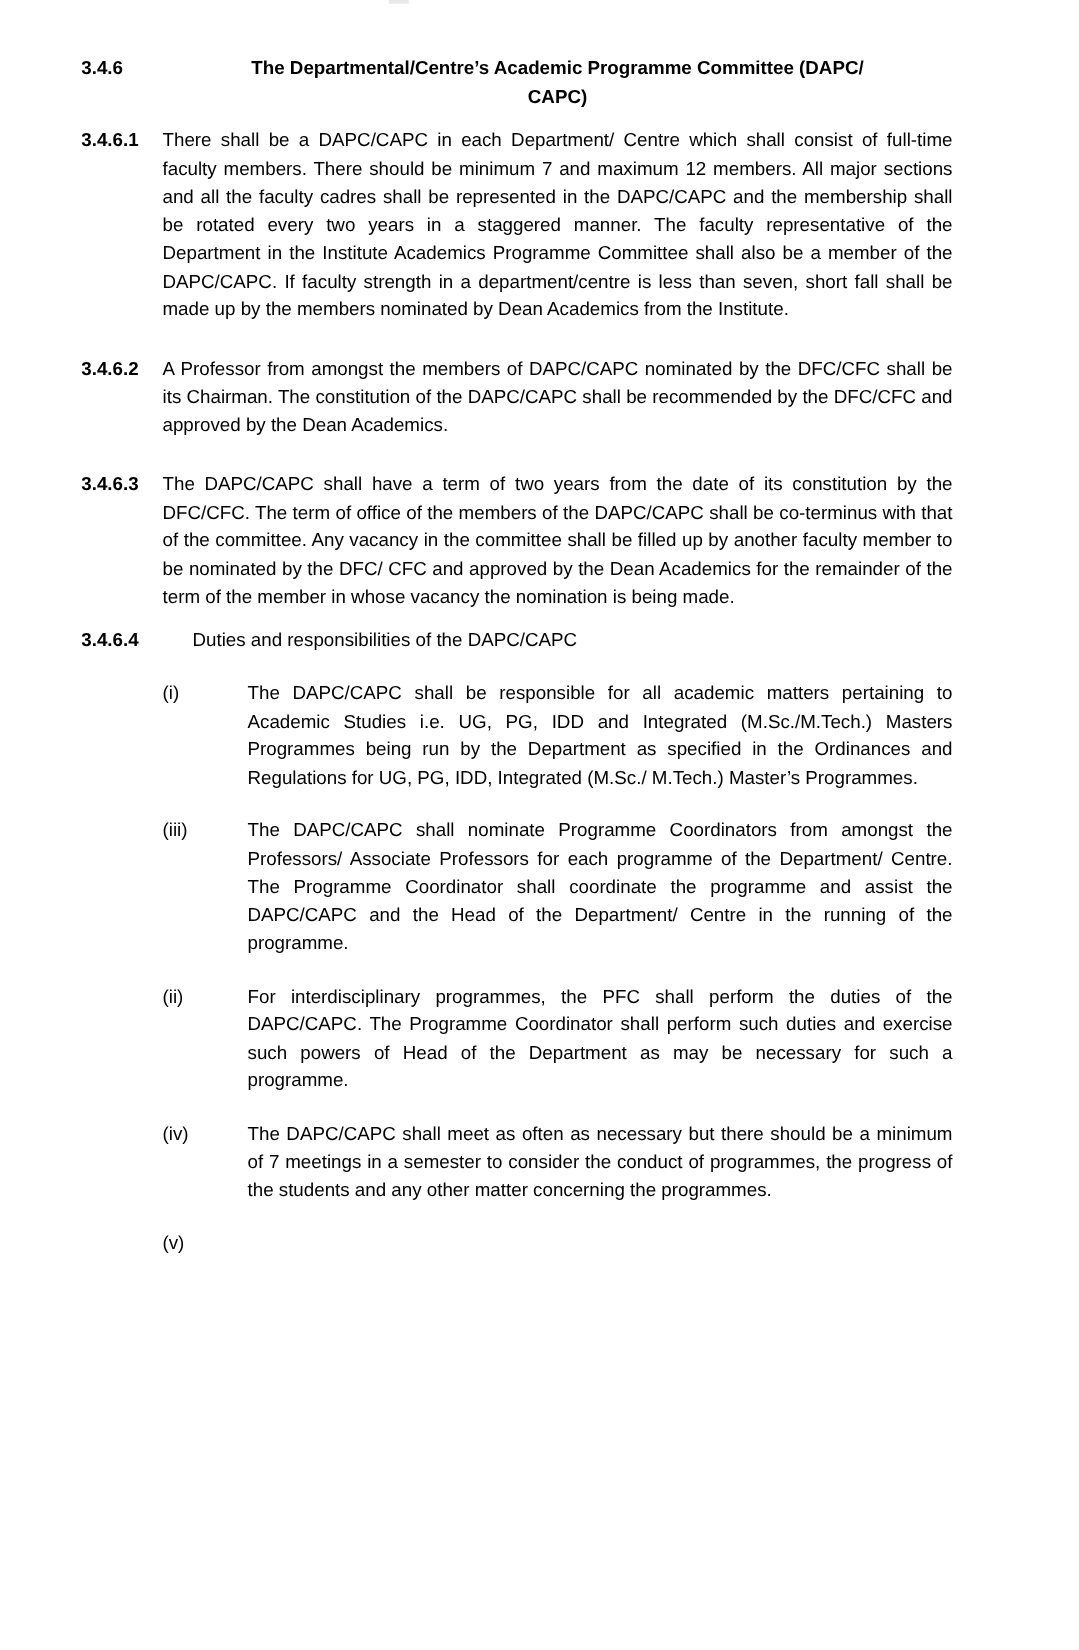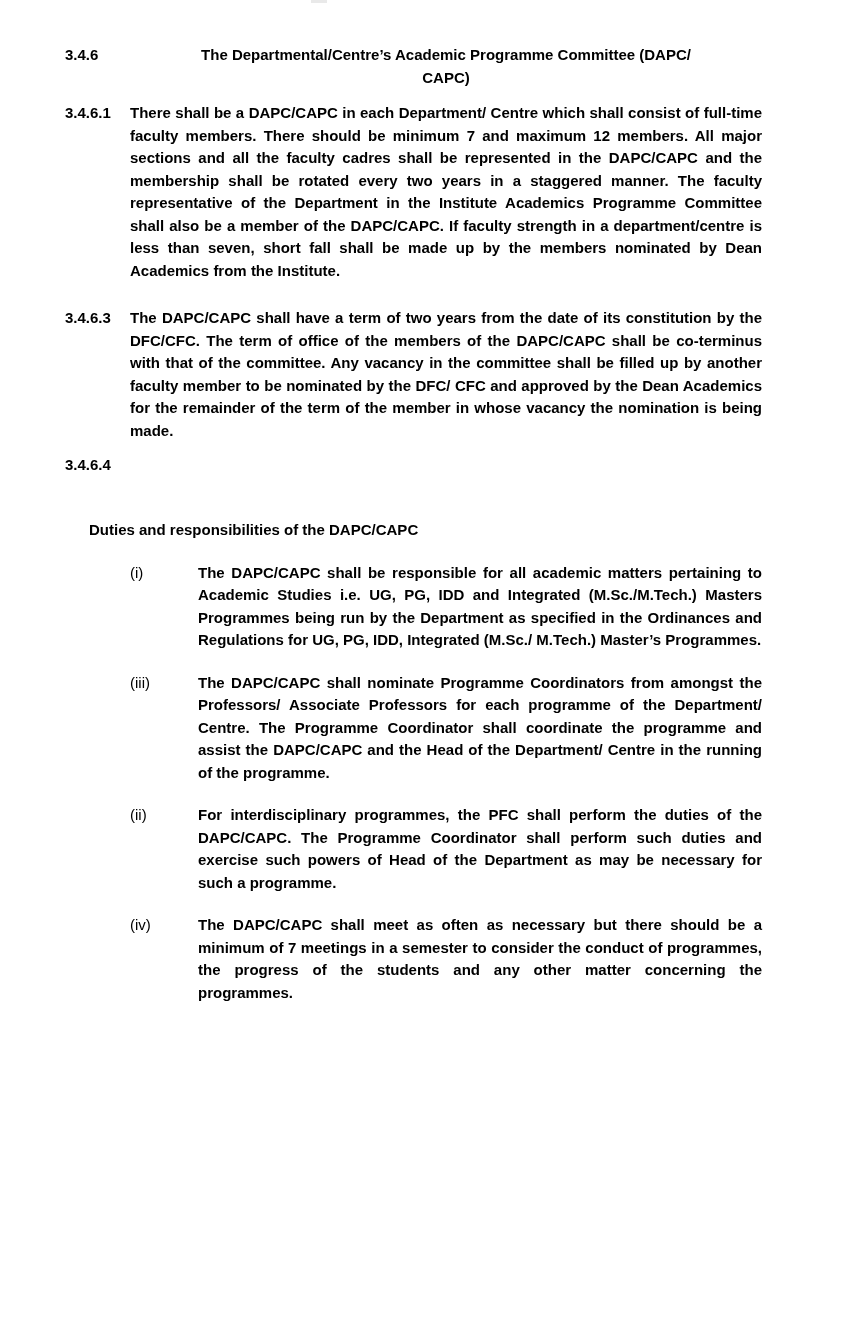"There shall be a DAPC/CAPC" .row .body { font-weight: bold -> none }
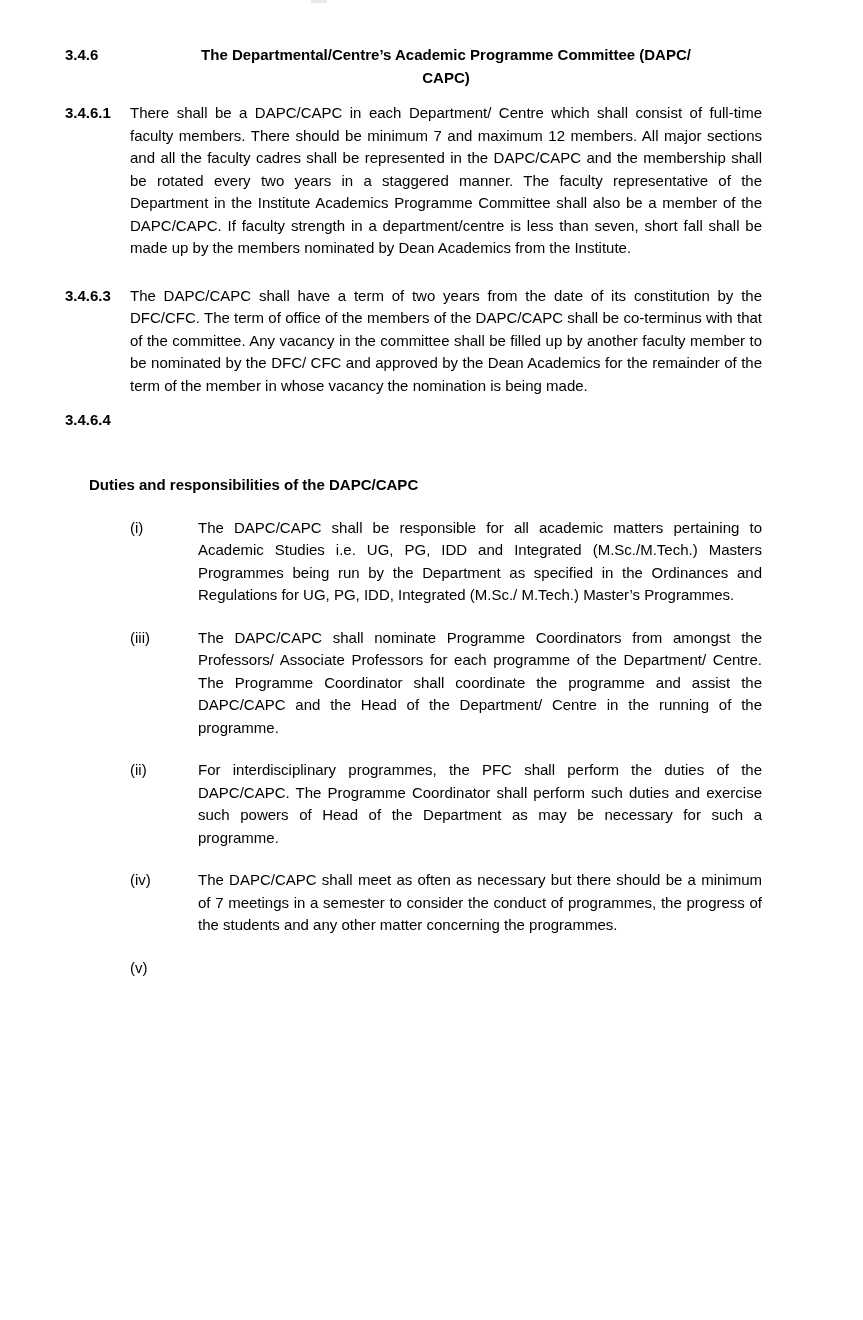"3.4.6.2" div.row { html: none -> <div> <span>3.4.6.2</span> <span>A Professor from amongst the members of DAPC/CAPC nominated by the DFC/CFC shall be its Chairman. The constitution of the DAPC/CAPC shall be recommended by the DFC/CFC and approved by the Dean Academics.</span> </div> }
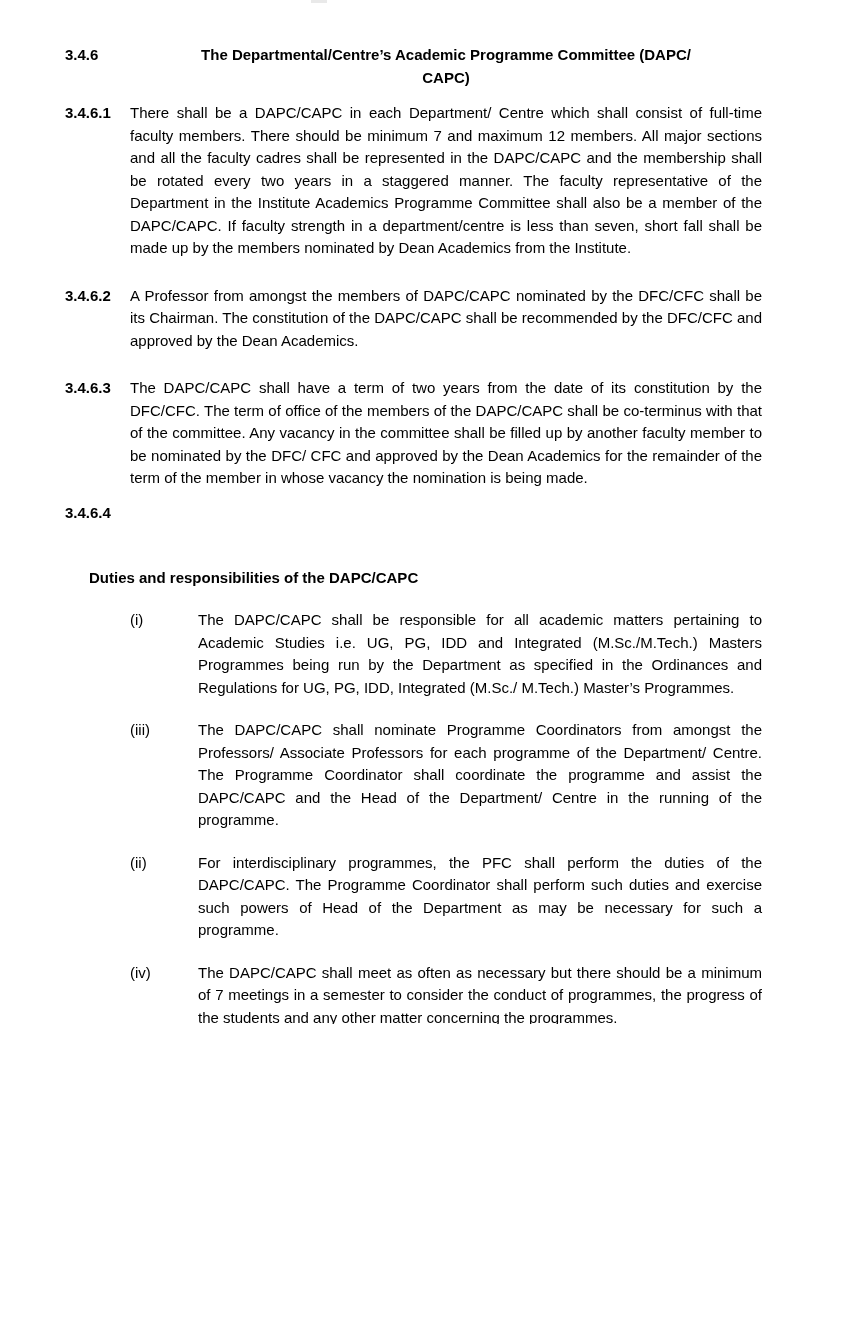"3.4.6.4" .subheading { flex-direction: column -> none }
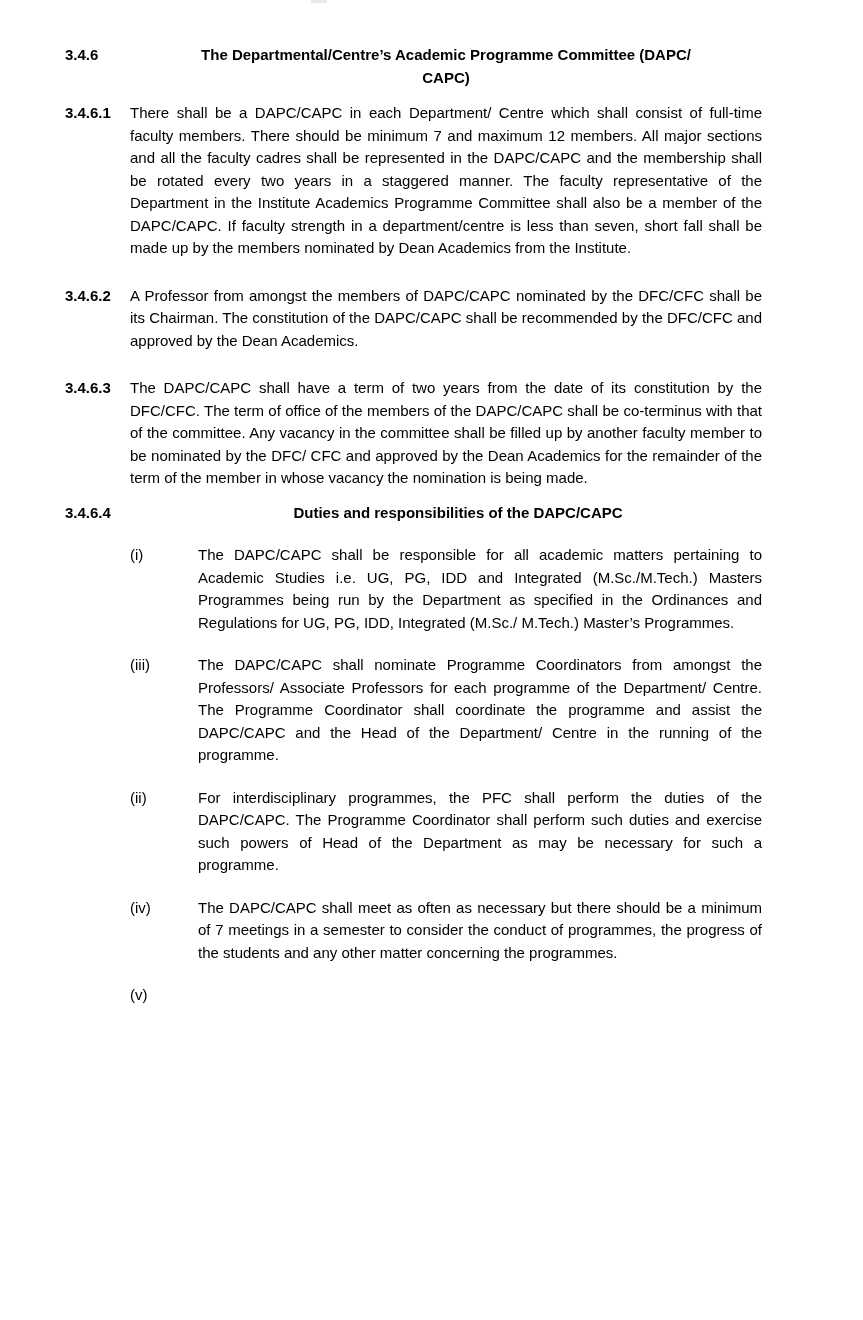"Duties and responsibilities of the" .subheading .body { font-weight: 700 -> 400; text-align: center -> left }
